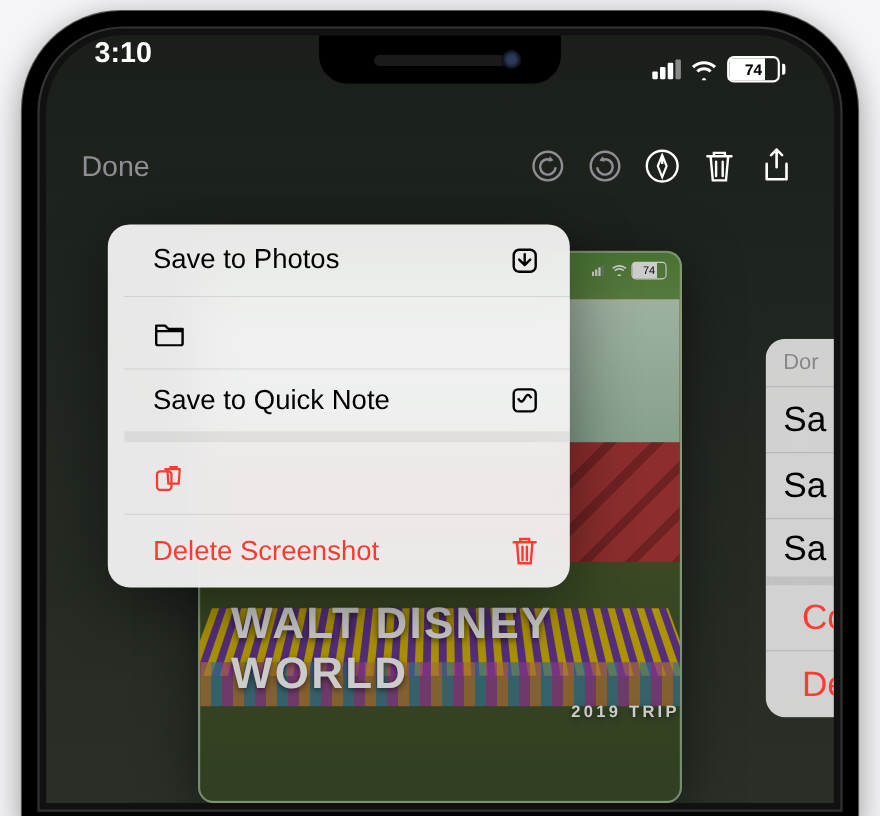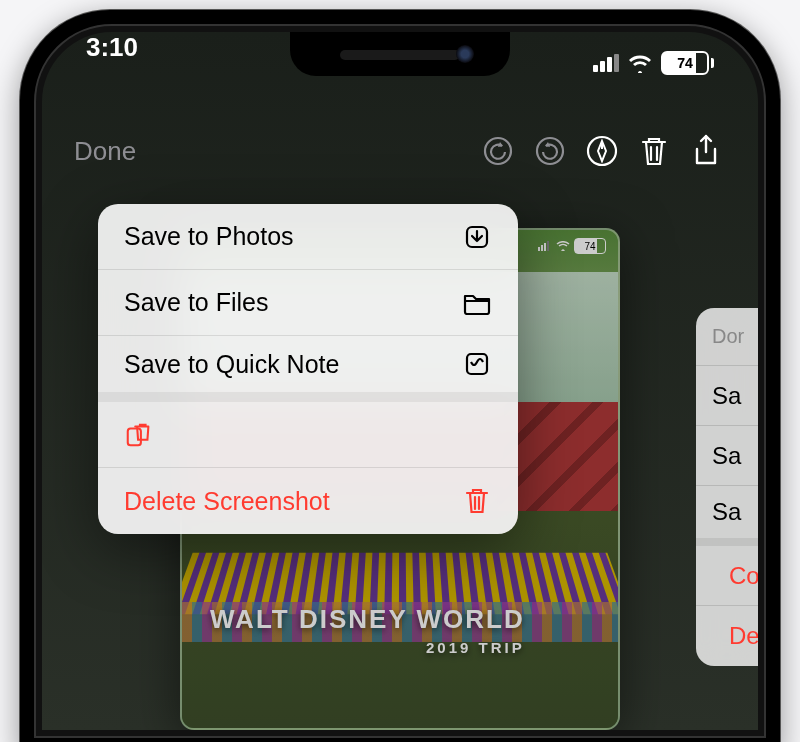"Save to Photos" .context-menu { padding-left: none -> 15px }
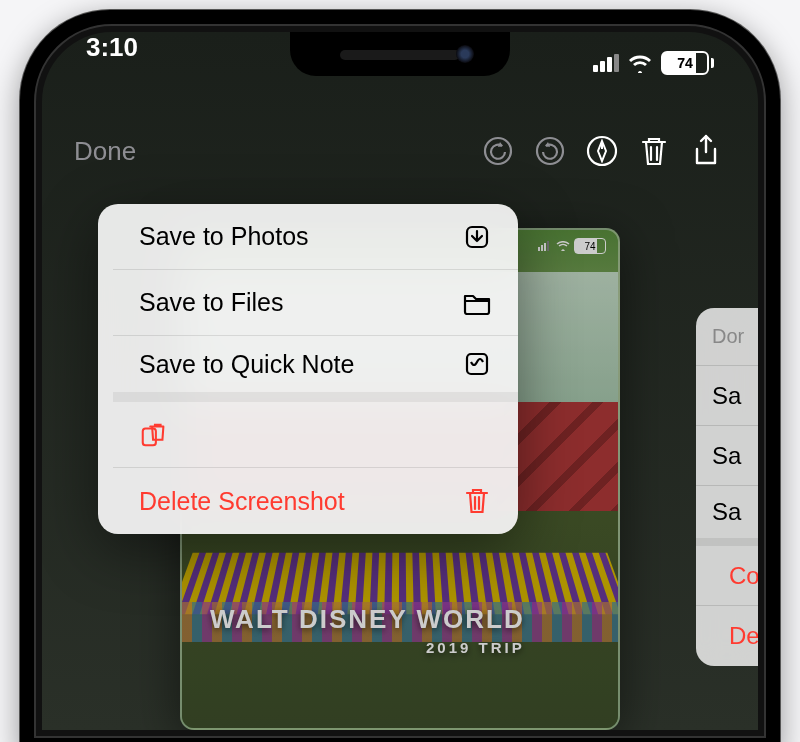"Save to Files" span { html: <span>Save to Files</span> -> none }
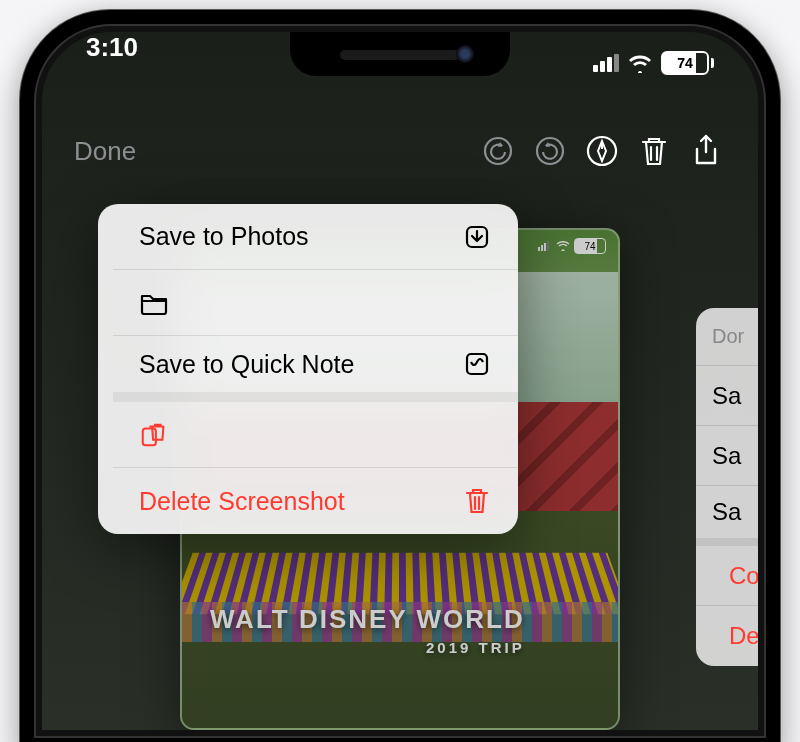"Dor" div.peek-item { height: 58px -> 44px }
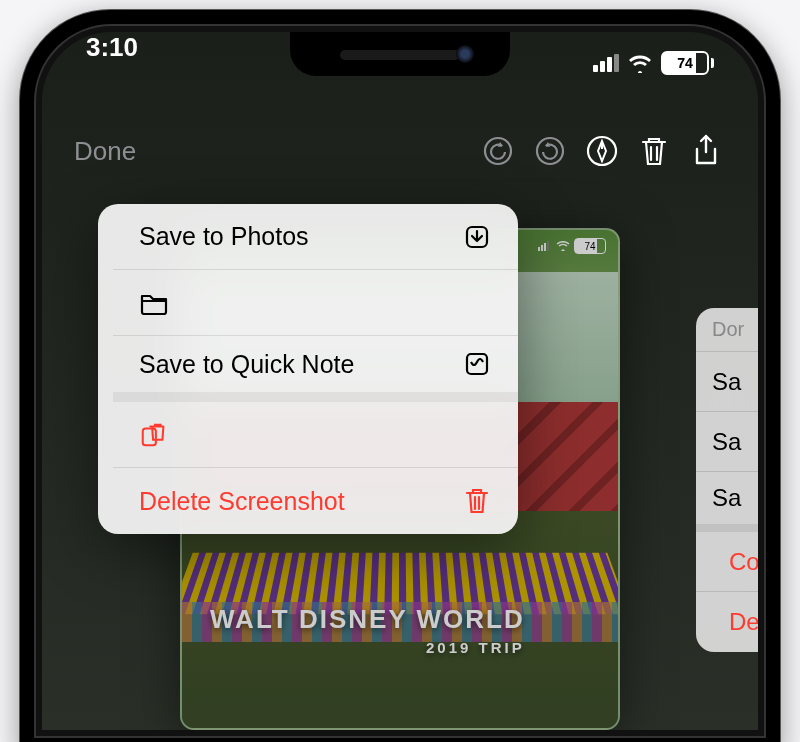"Sa" .peek-item { font-size: 24px -> 32px }
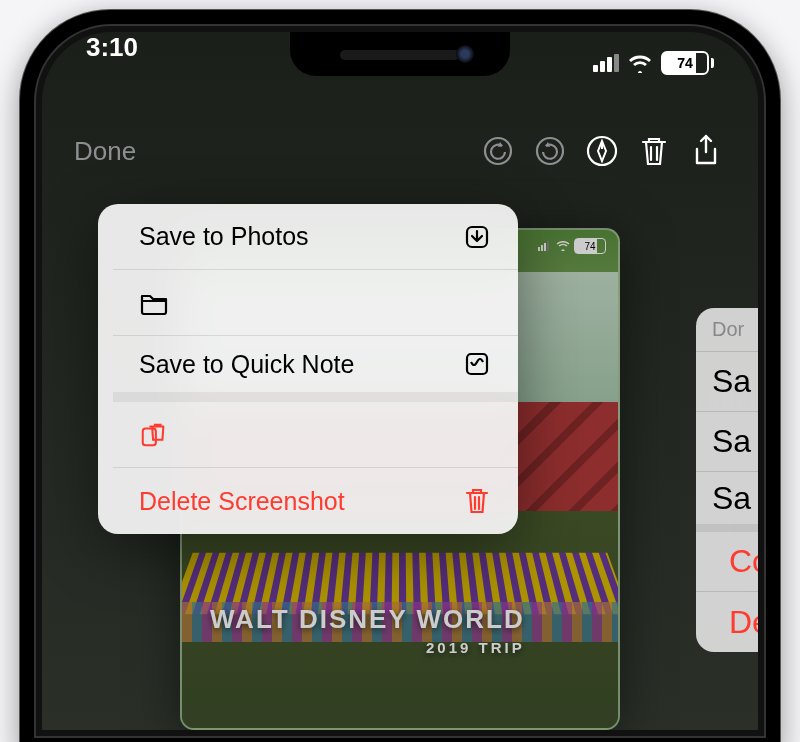"WALT DISNEY WORLD" .card-title { font-size: 26px -> 40px }
